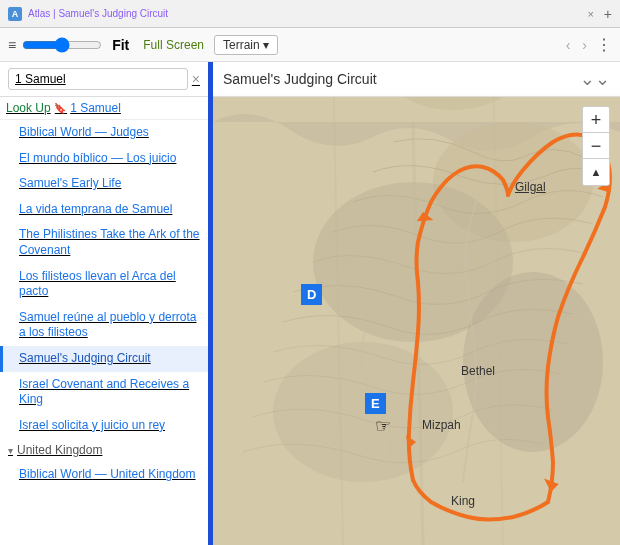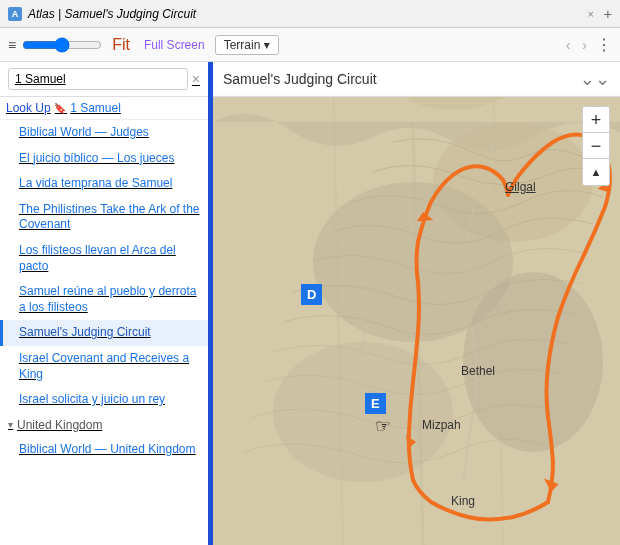"Atlas | Samuel's Judging Circuit" #titlebar .tab-title { color: #000000 -> #8b5cf6; font-size: 12px -> 10px; font-style: italic -> none }
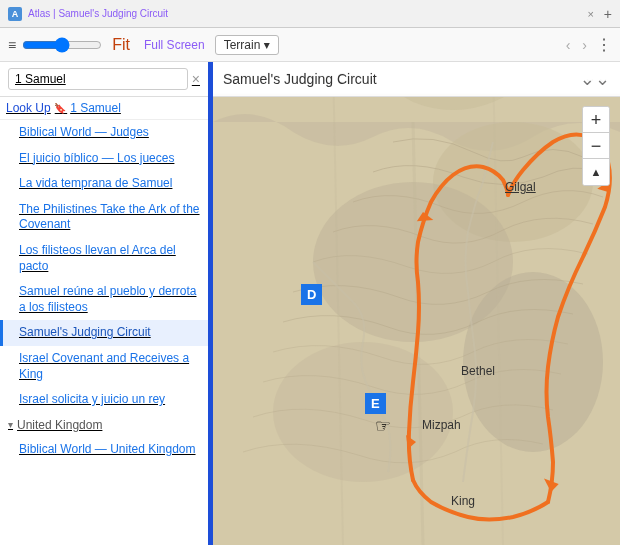"Fit" #toolbar .btn-fit { color: #c2410c -> #000000; font-size: 16px -> 14px; font-weight: none -> bold }
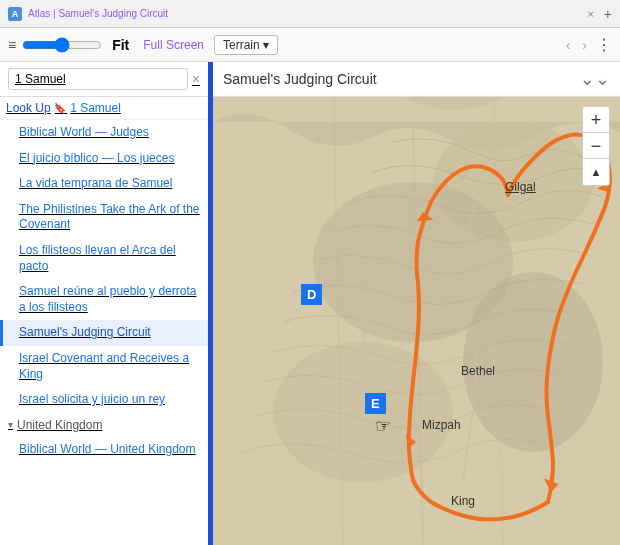"Full Screen" #toolbar .btn-fullscreen { color: #8b5cf6 -> #4d7c0f }
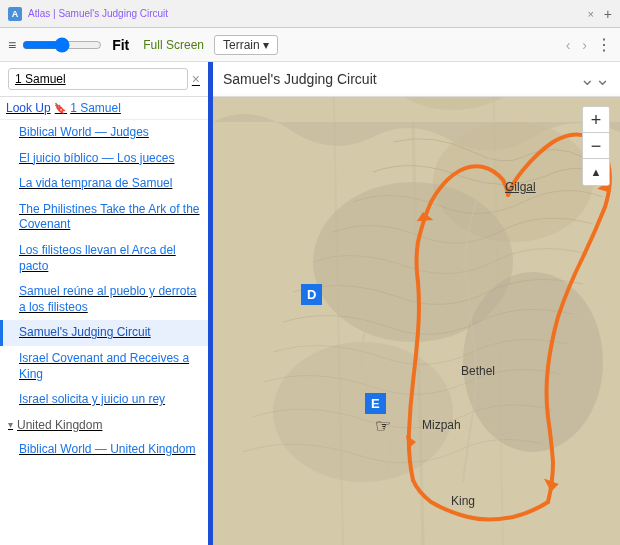"Look Up" #lookup-bar .lookup-label { color: #1d4ed8 -> #15803d }
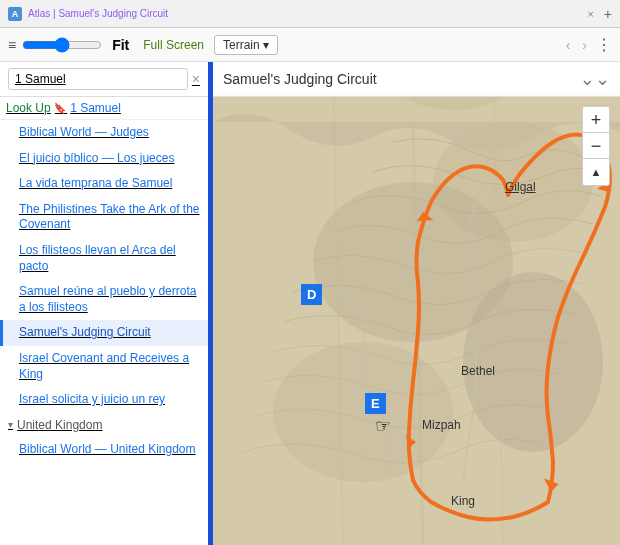"El juicio bíblico — Los" div.sidebar-item { text: juicio bíblico — Los jueces -> mundo bíblico — Los juicio }
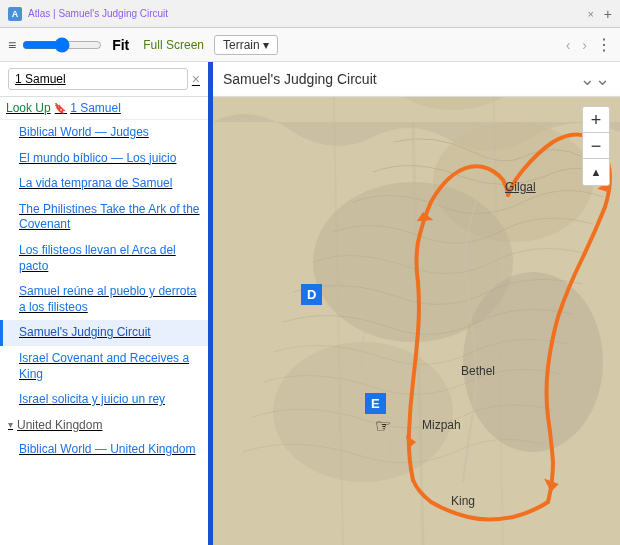"Samuel's Early Life" div.sidebar-item { html: none -> <div>Samuel's Early Life</div> }
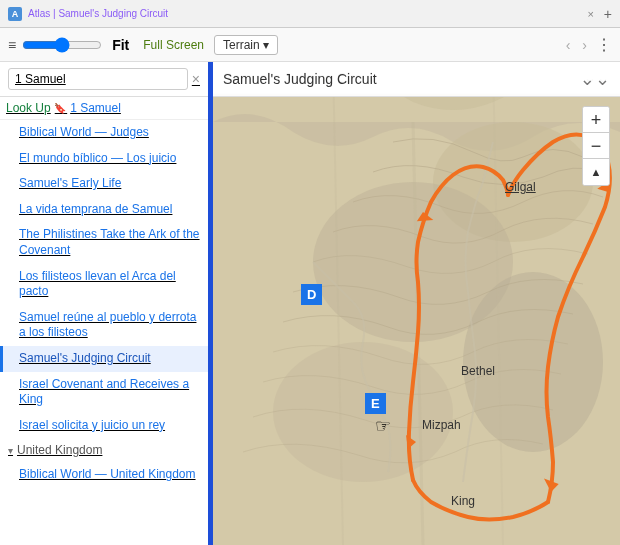"Gilgal" div.map-label { left: 292px -> 302px }
